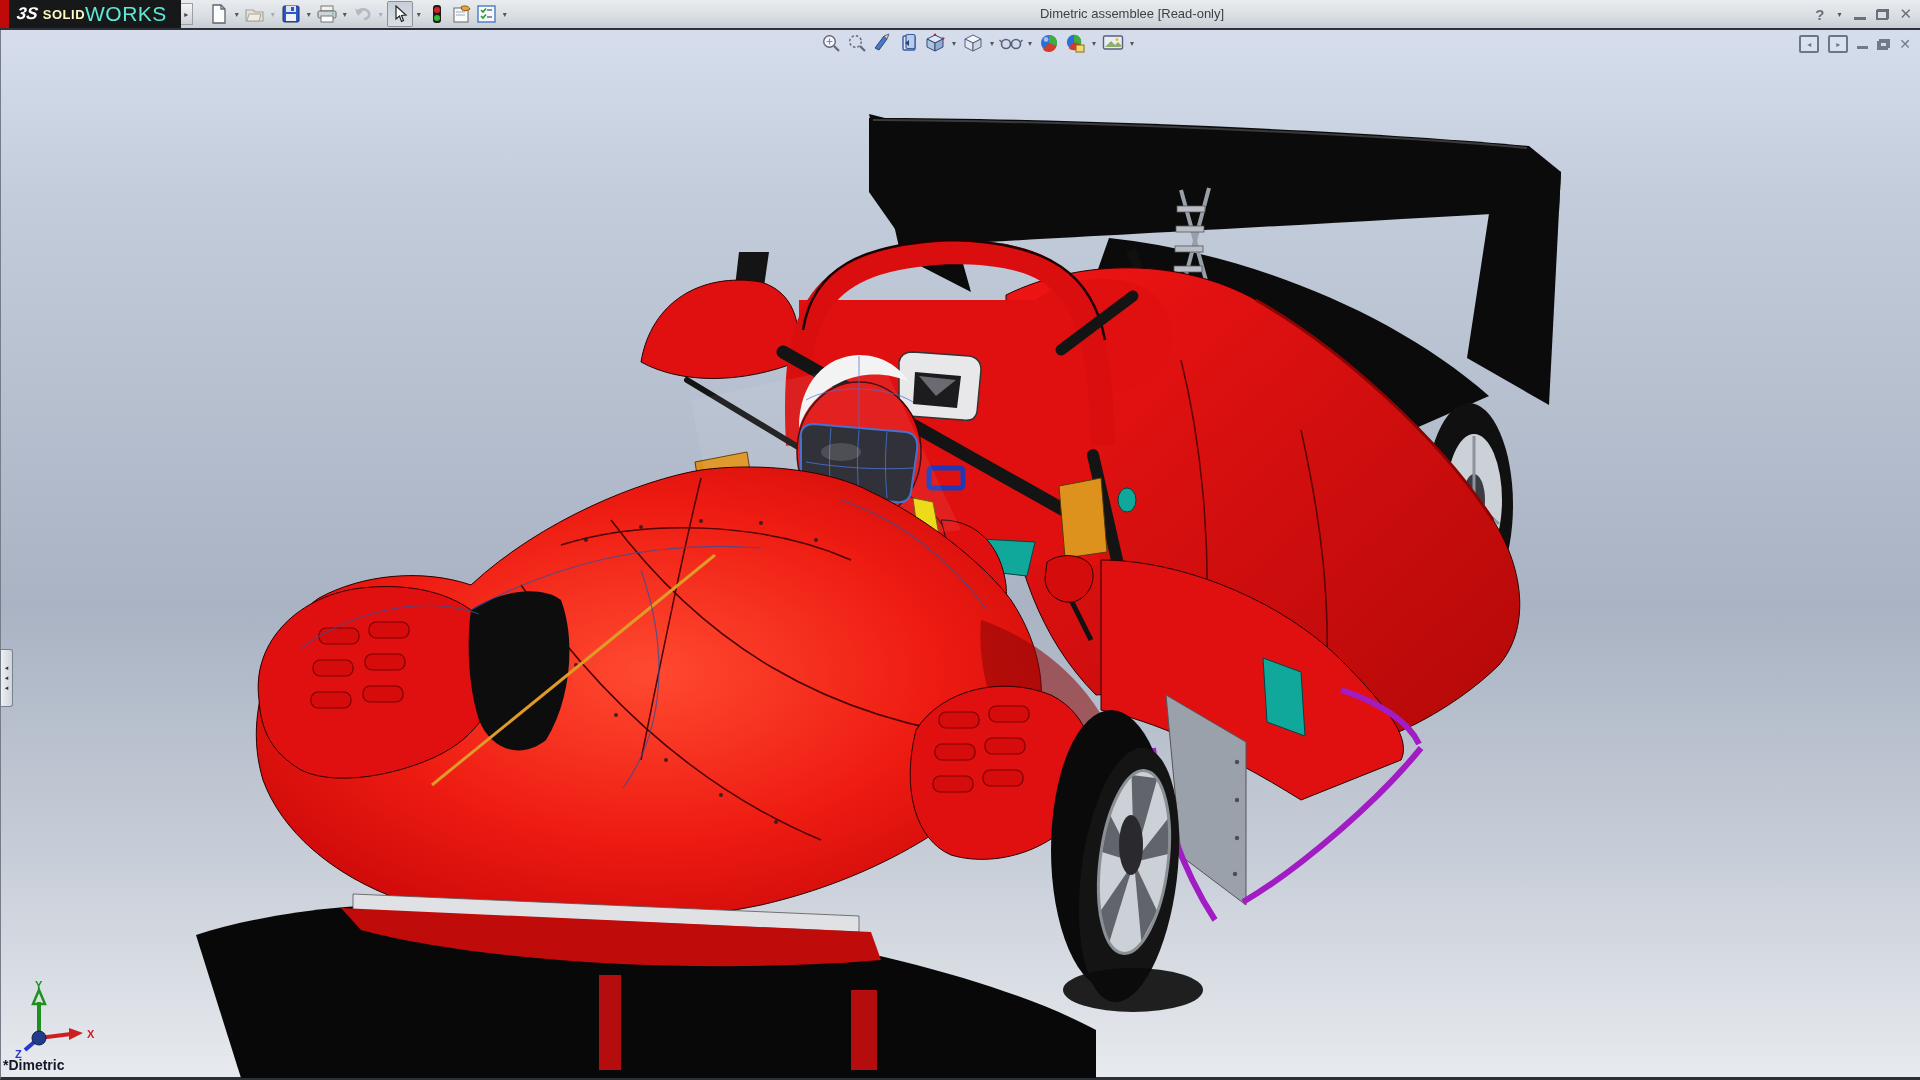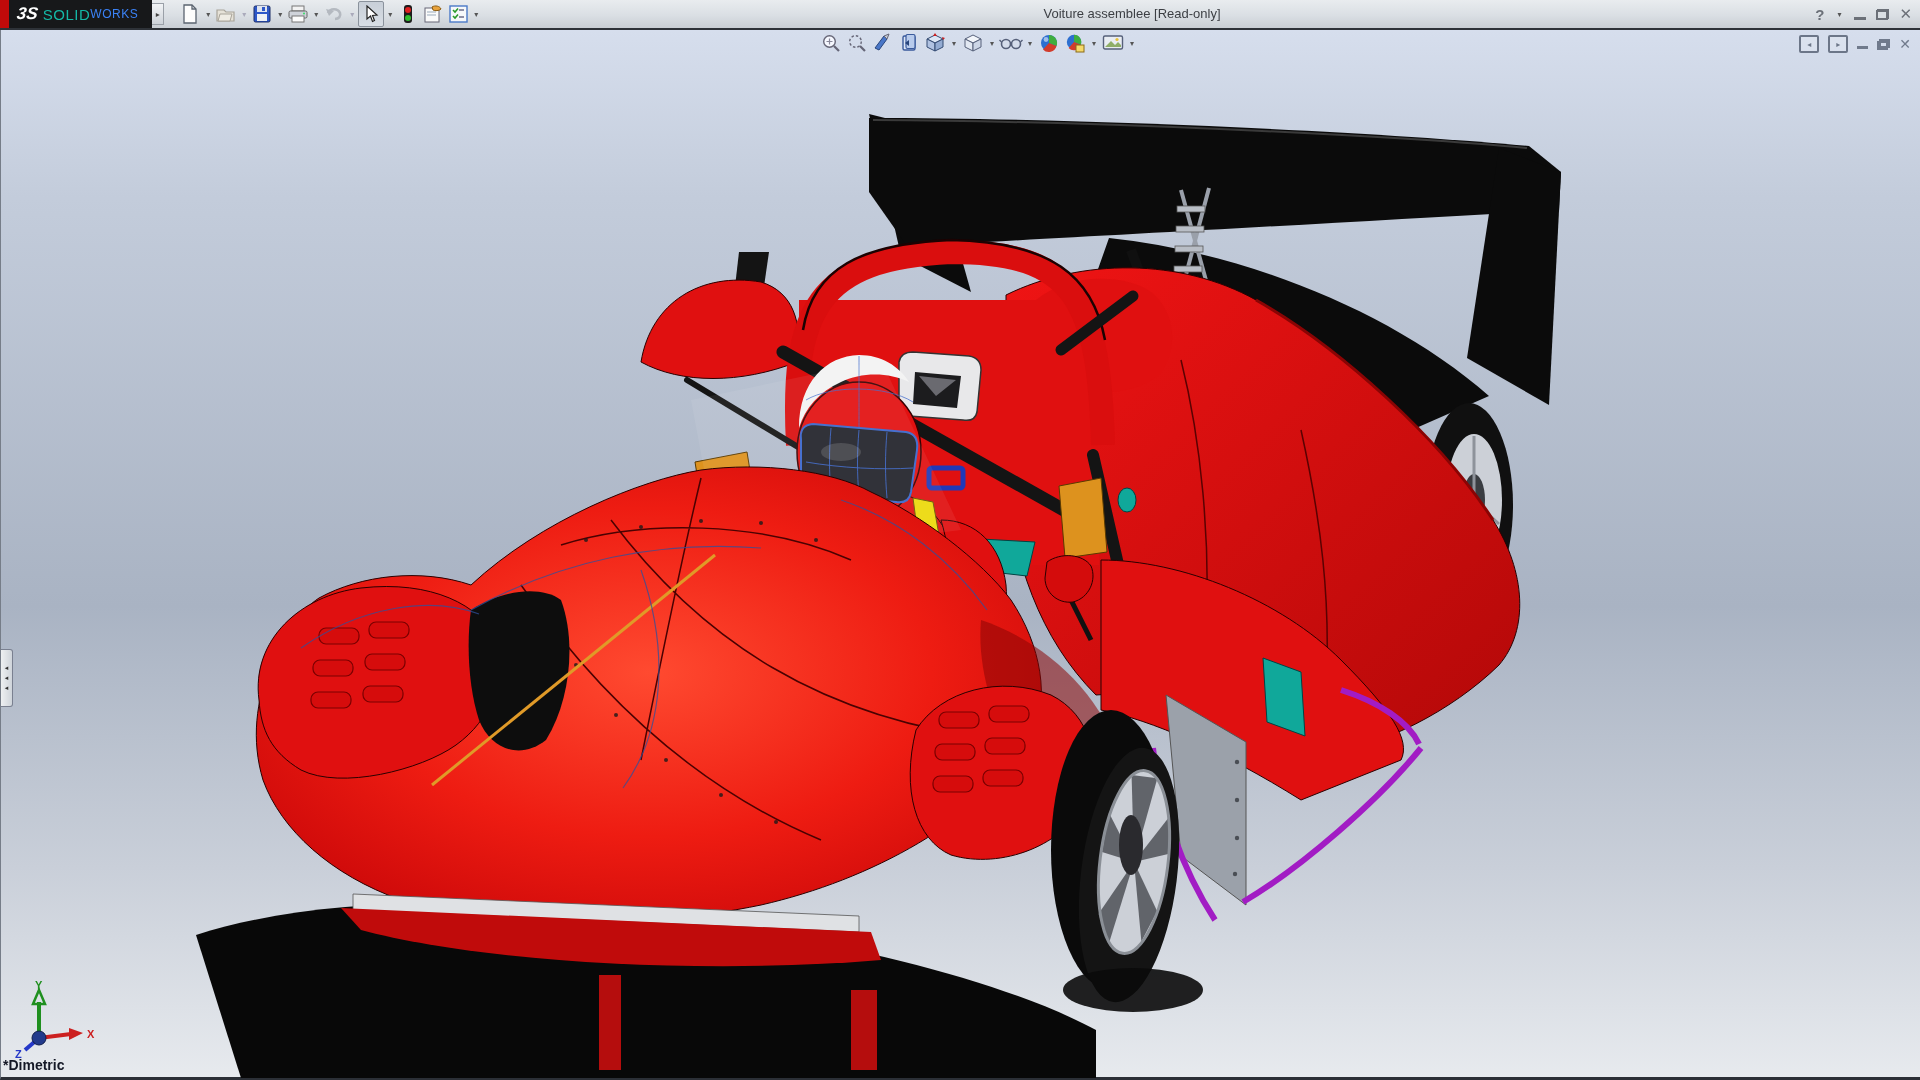"SOLID" #logo .b1 { color: #14b8a6 -> #fef9c3; font-size: 15px -> 13px; font-weight: normal -> bold }
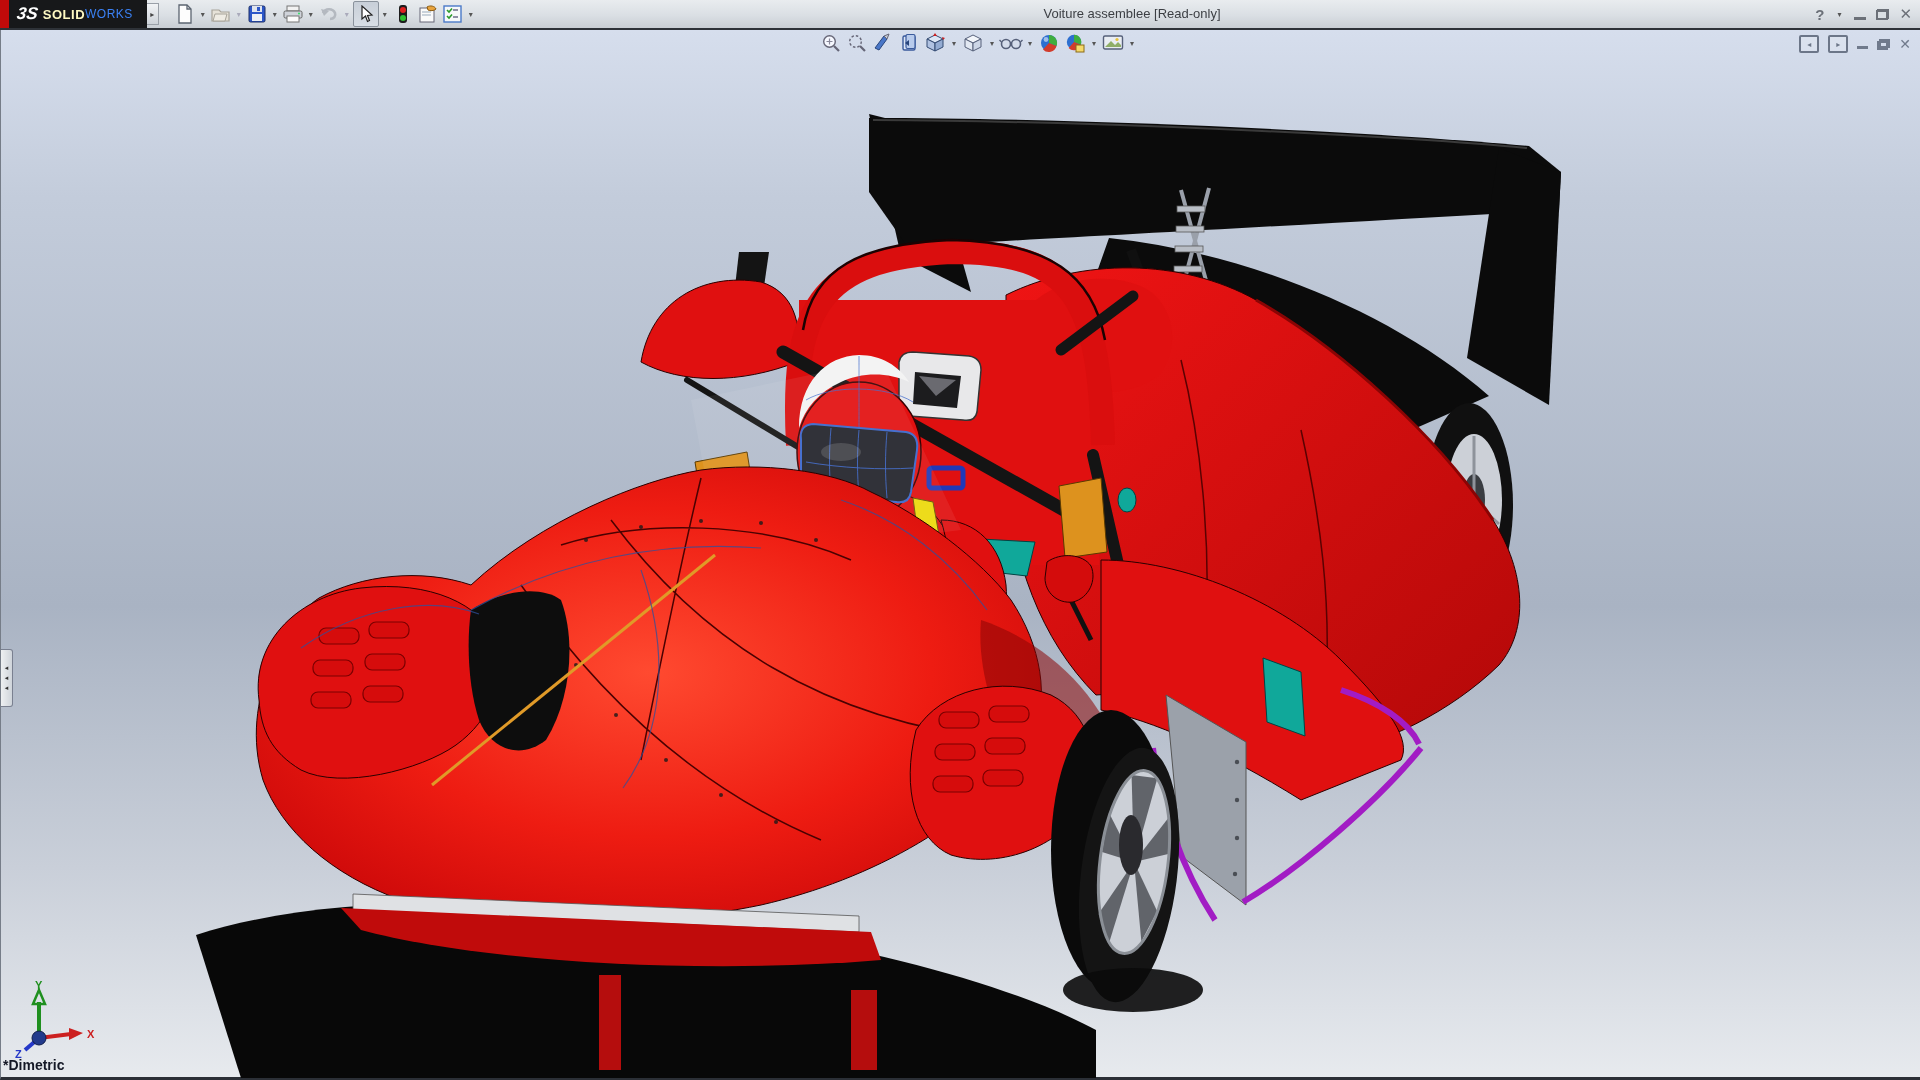"WORKS" #logo .b2 { color: #3b82f6 -> #5eead4; font-size: 12px -> 21px }
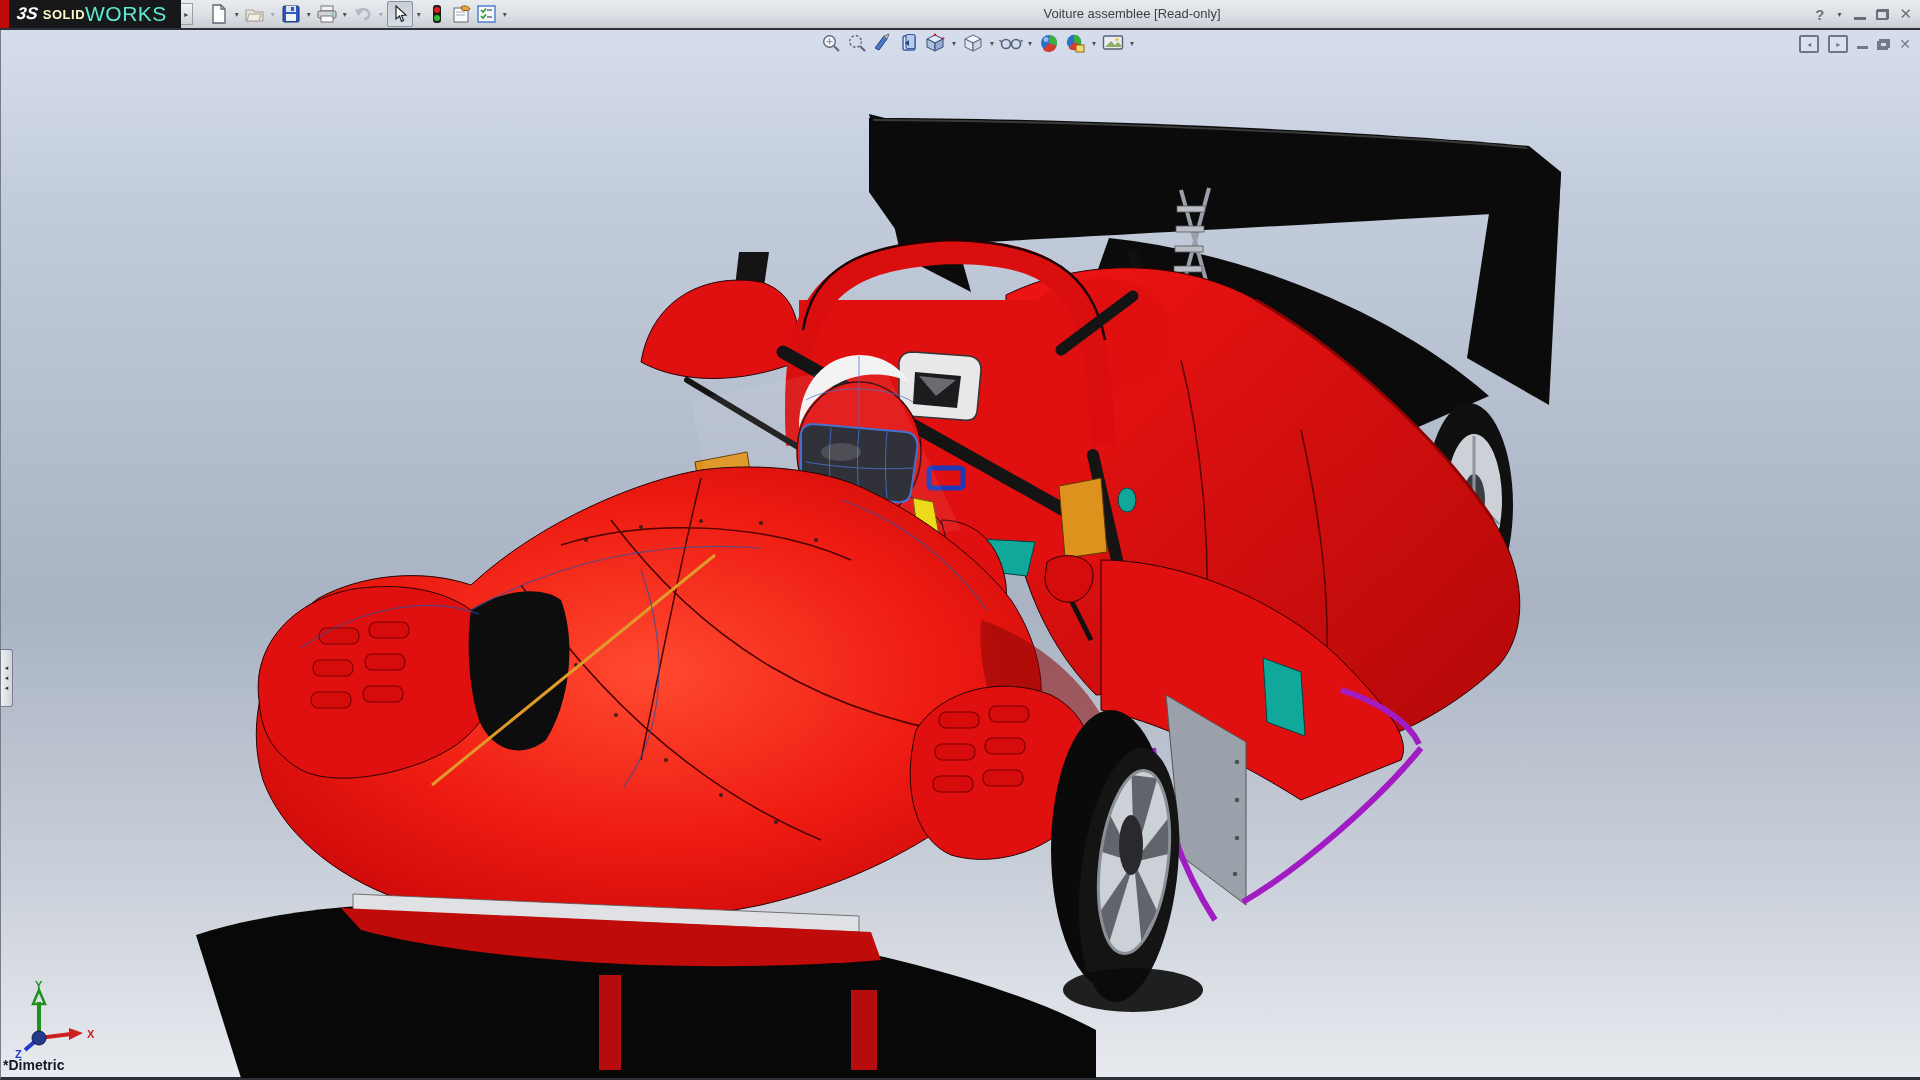"Voiture assemblee [Read-only]" div { text: Voiture -> Dimetric }
